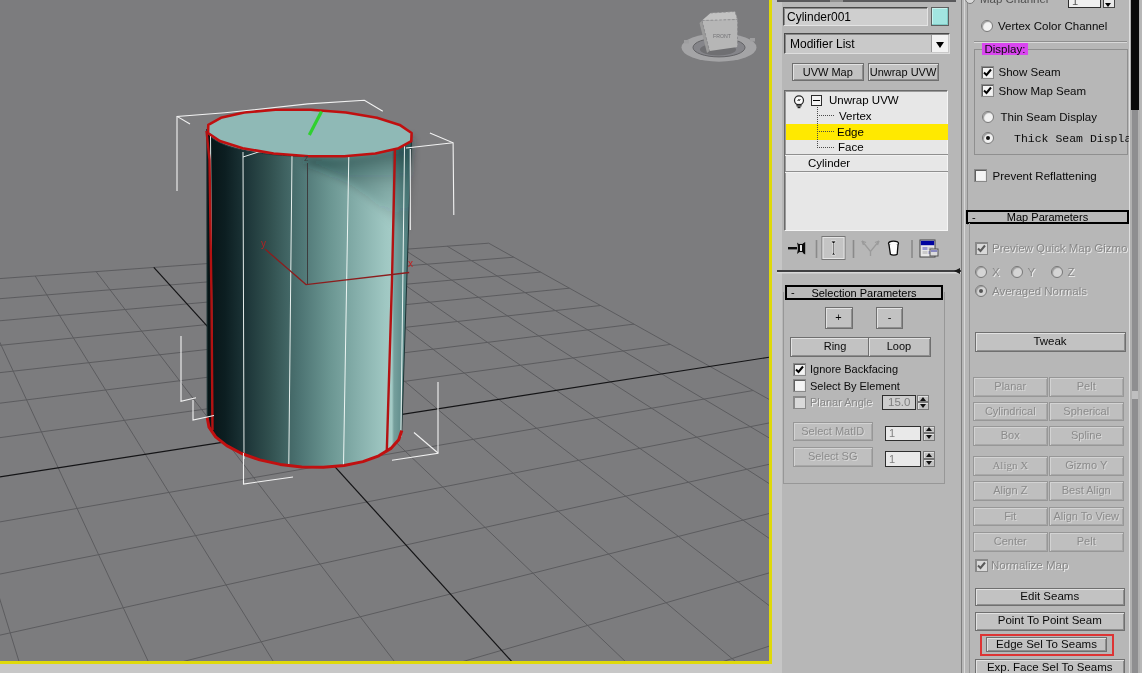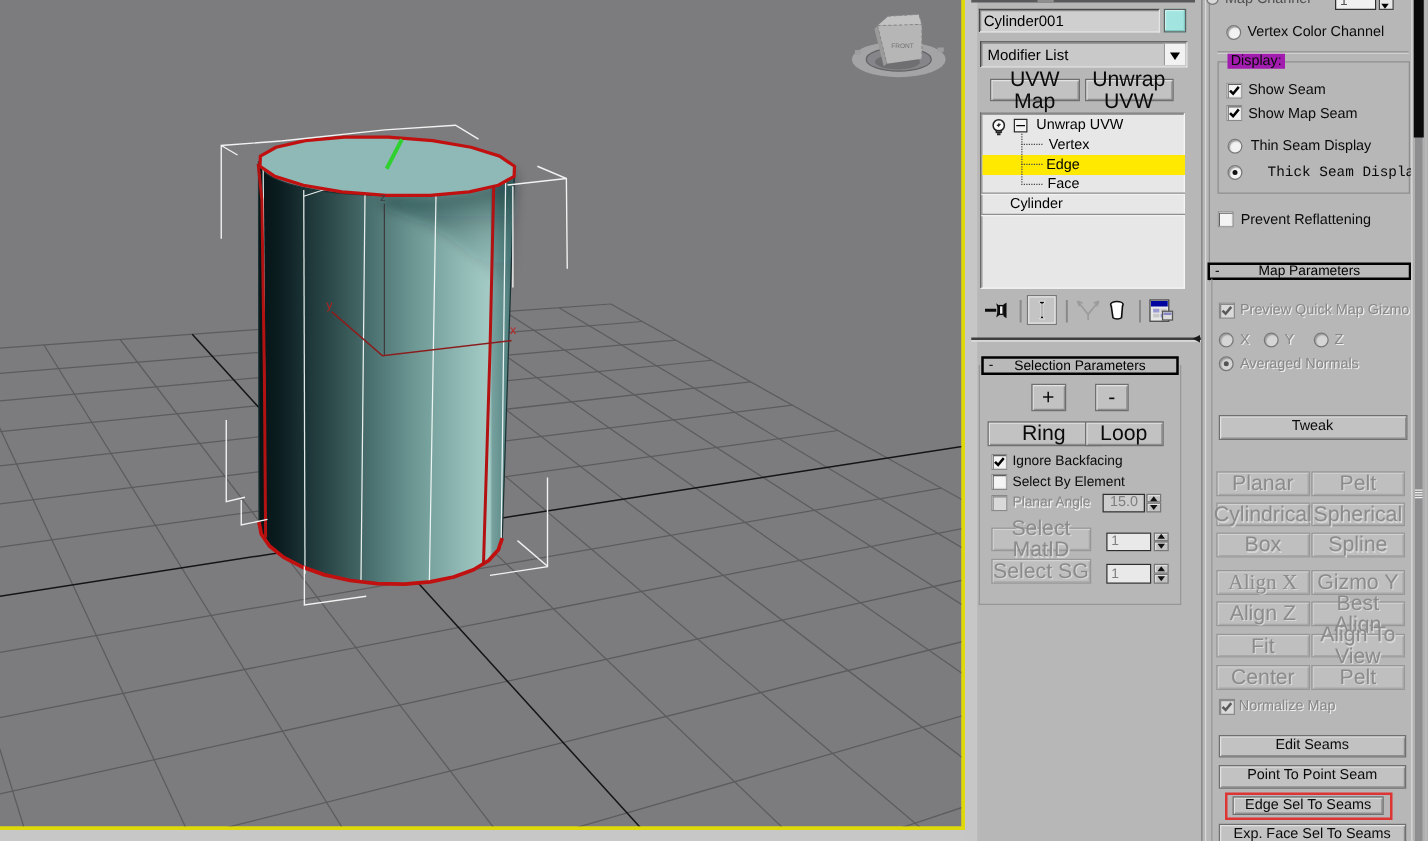"Display:" span.lbl { background: #a21caf -> #d946ef }
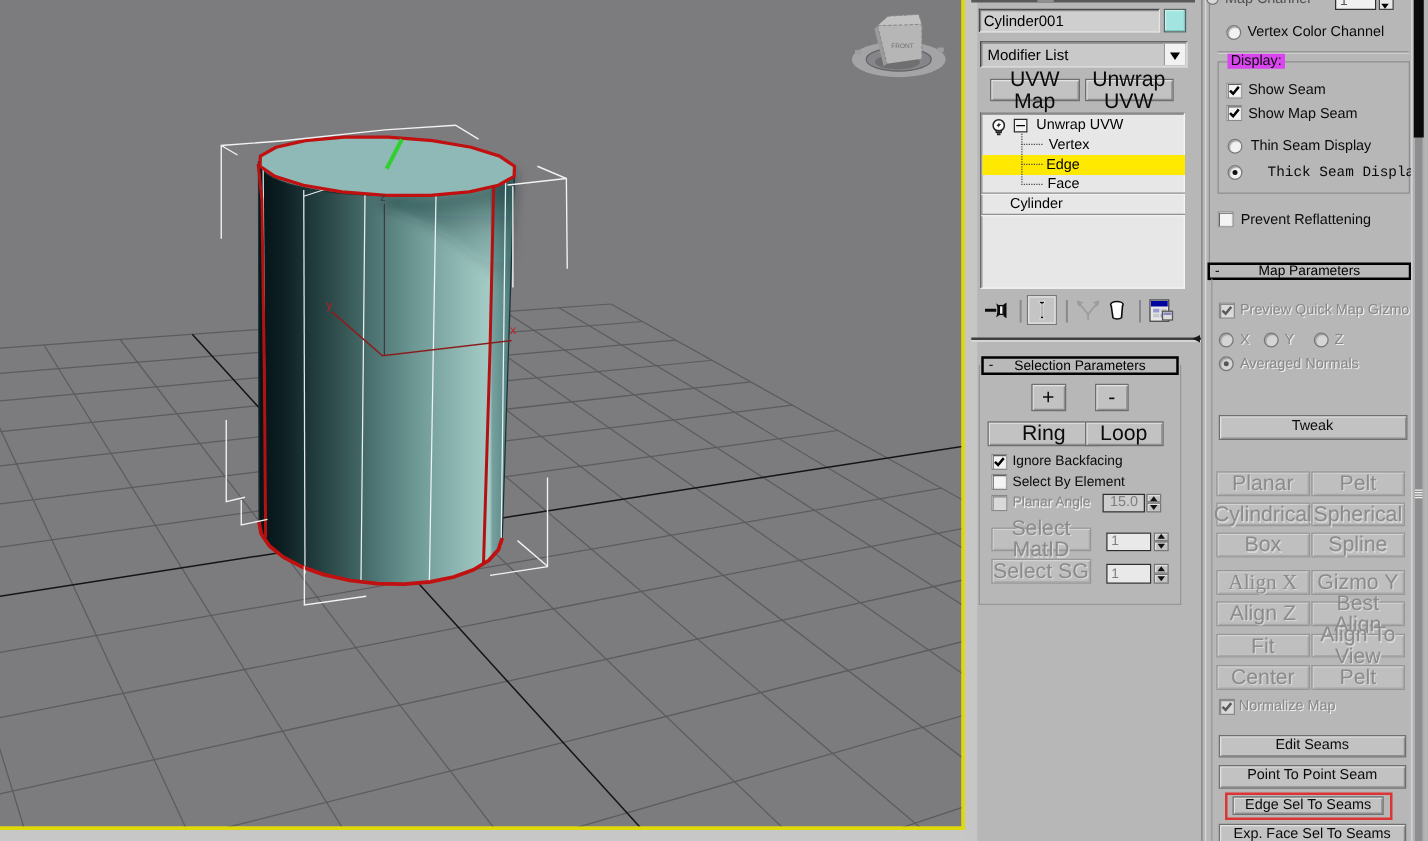"UVW Map" .btn { font-size: 17px -> 11px }
